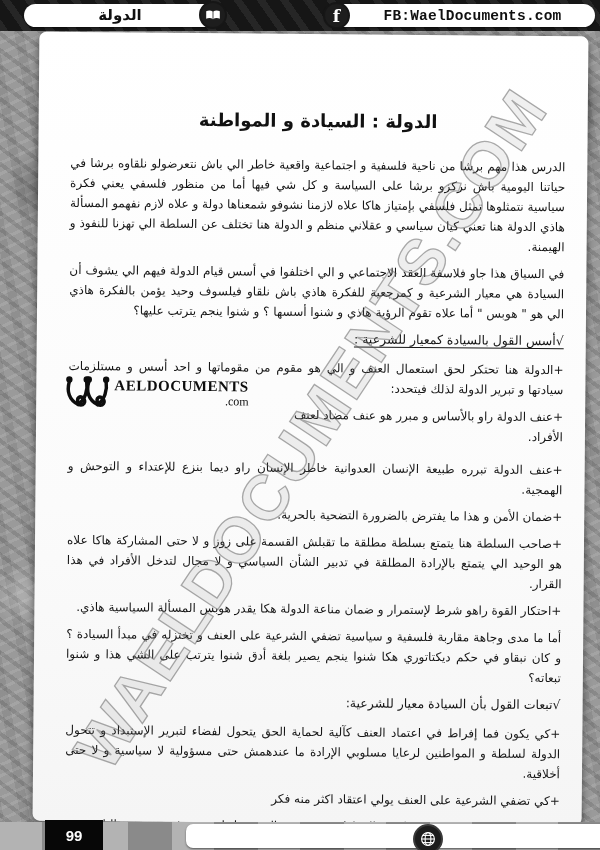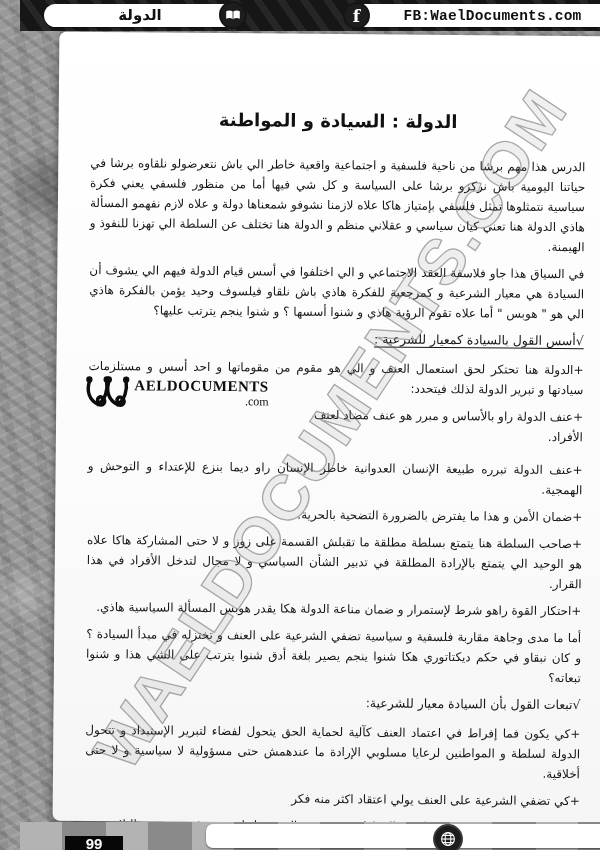"الدولة" .stage { margin-left: 20px -> none }
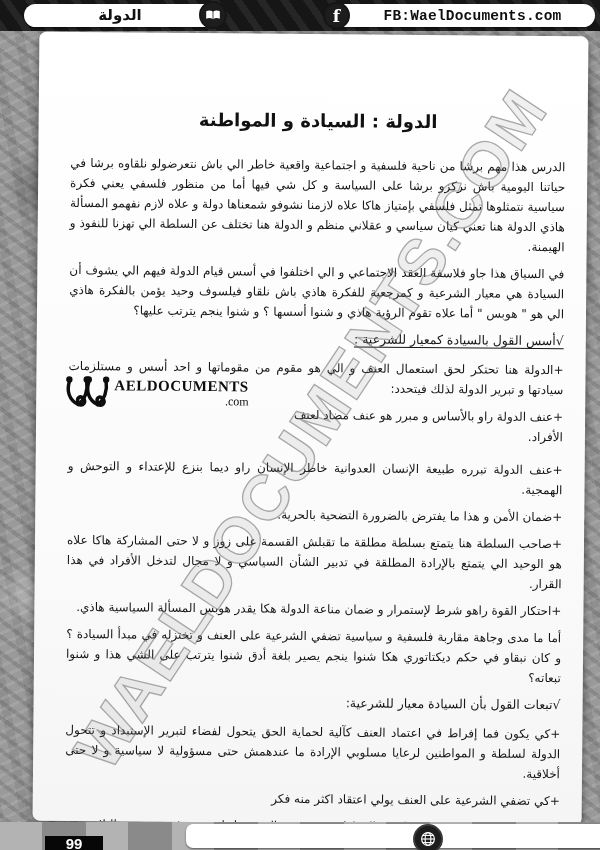"99" .page-badge { height: 14px -> 30px }
